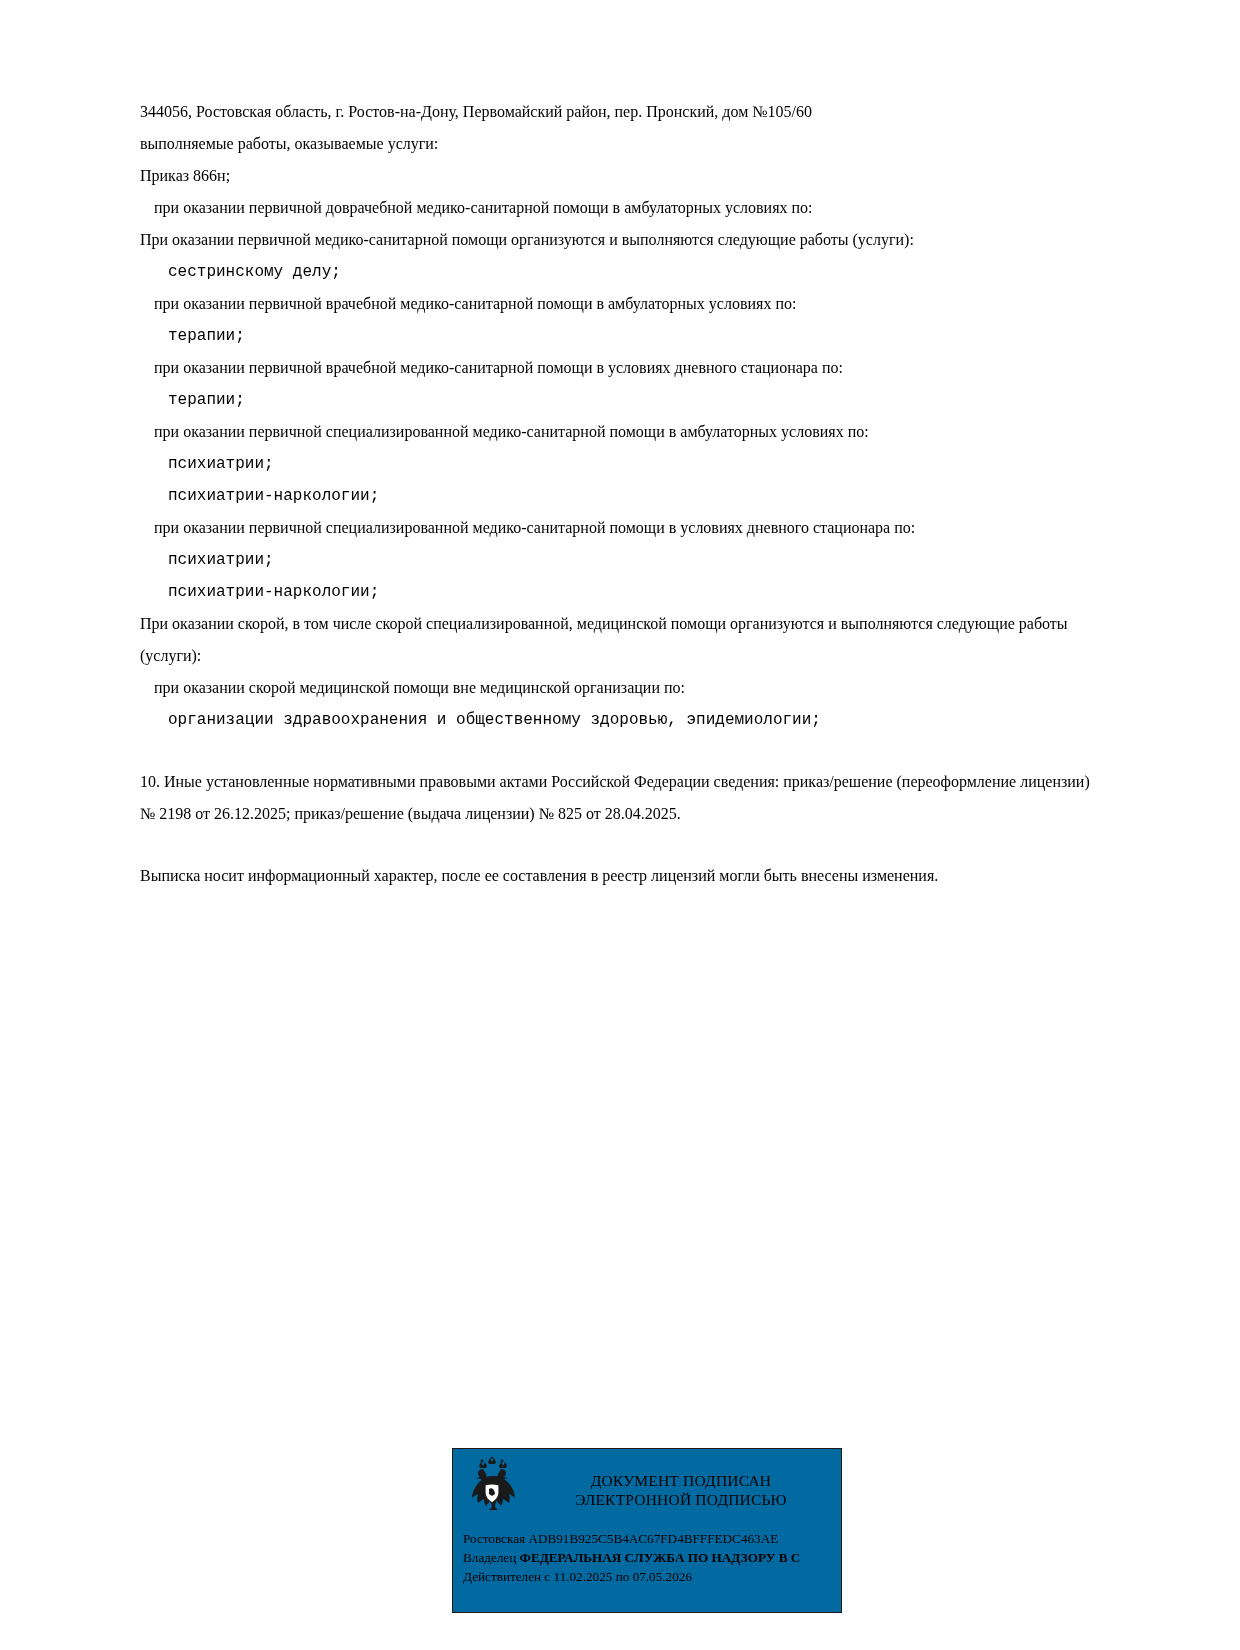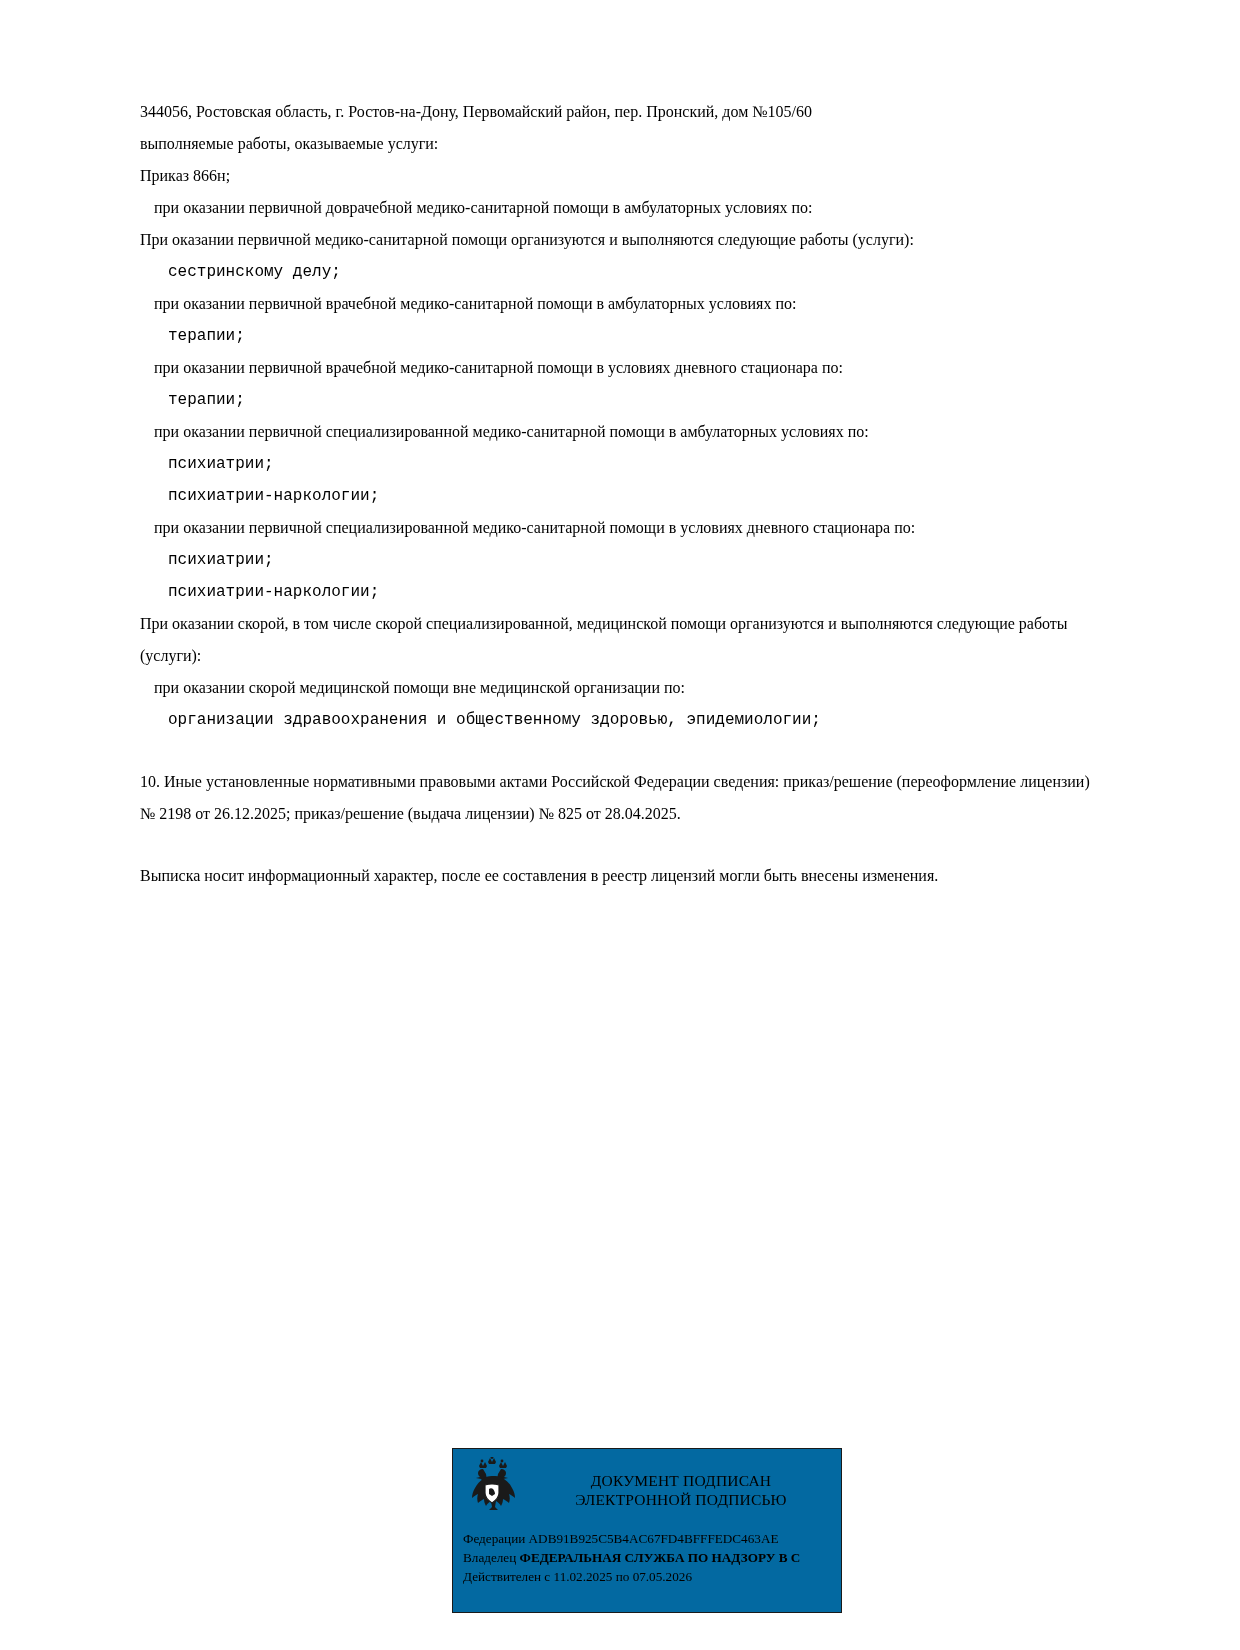"Федерации" span.stamp-label { text: Федерации -> Ростовская }
